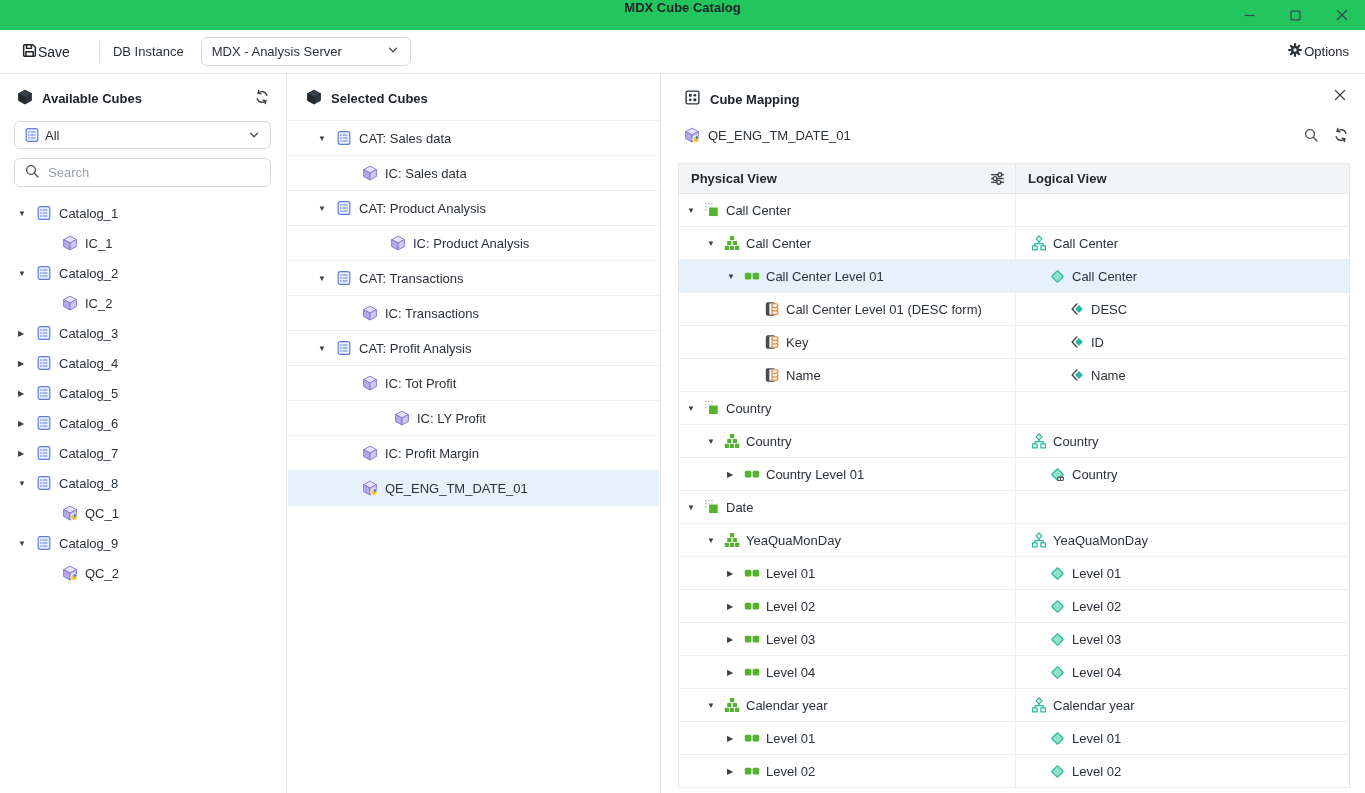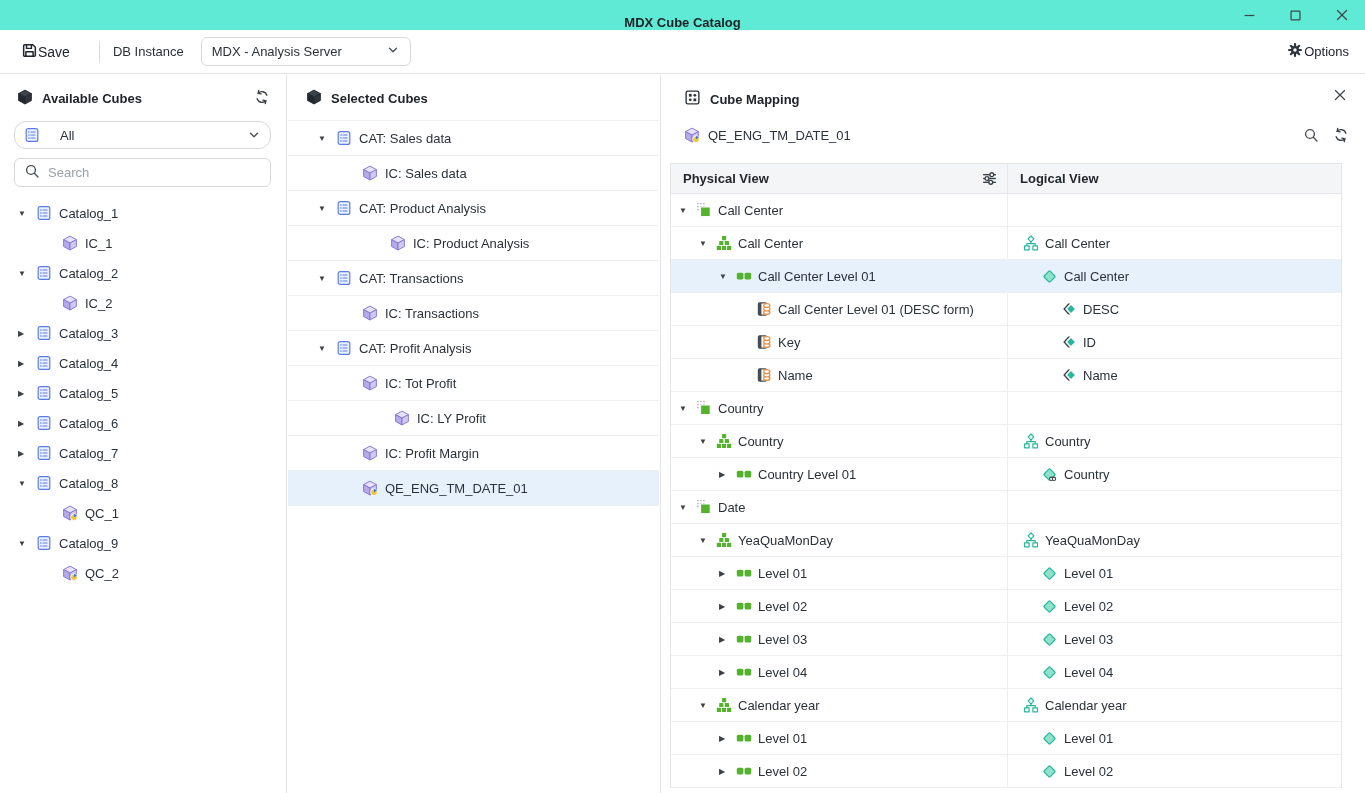"MDX Cube Catalog" .titlebar { align-items: flex-end -> flex-start; background: #5eead4 -> #22c55e }
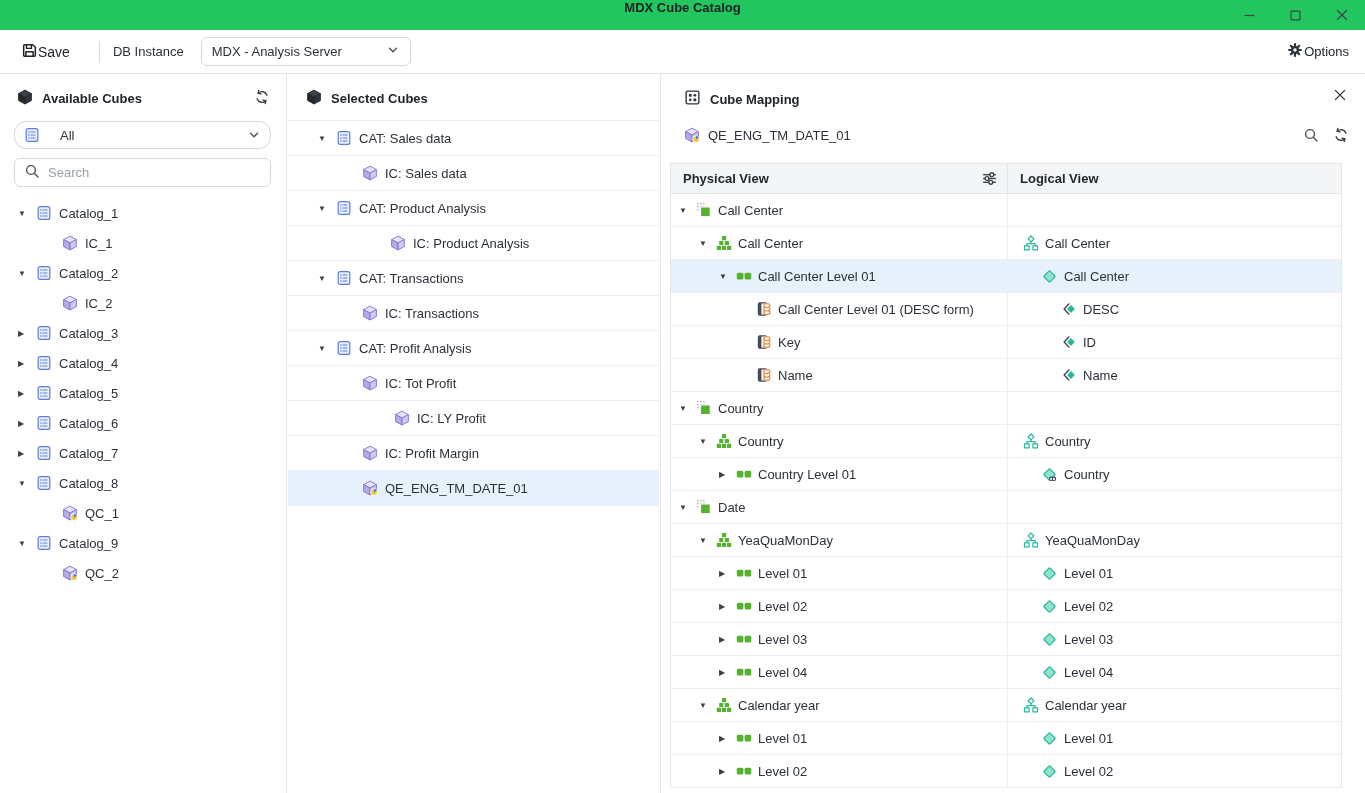"All" .select-box { border-radius: 12px -> 6px; gap: 20px -> 5px }
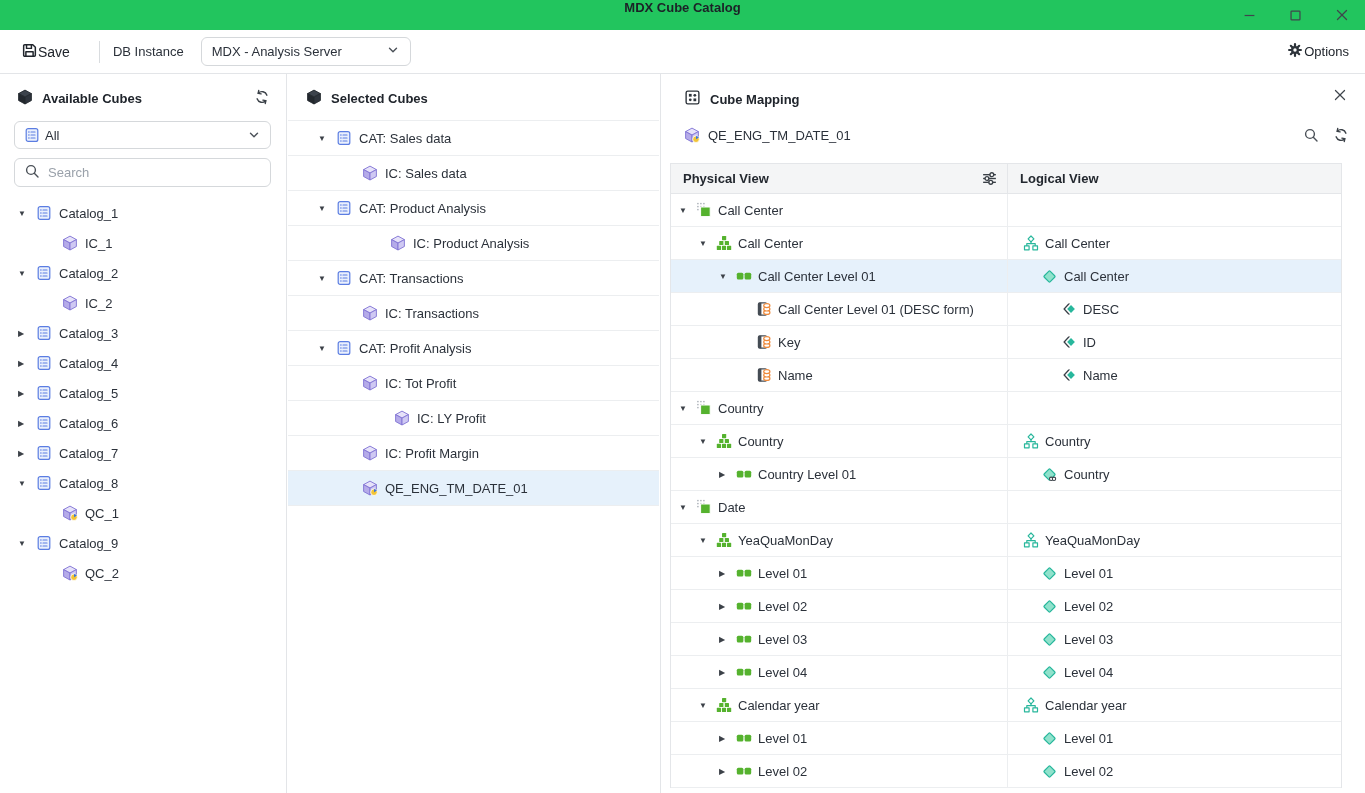"Physical View" #map-table { left: 8px -> 16px }
